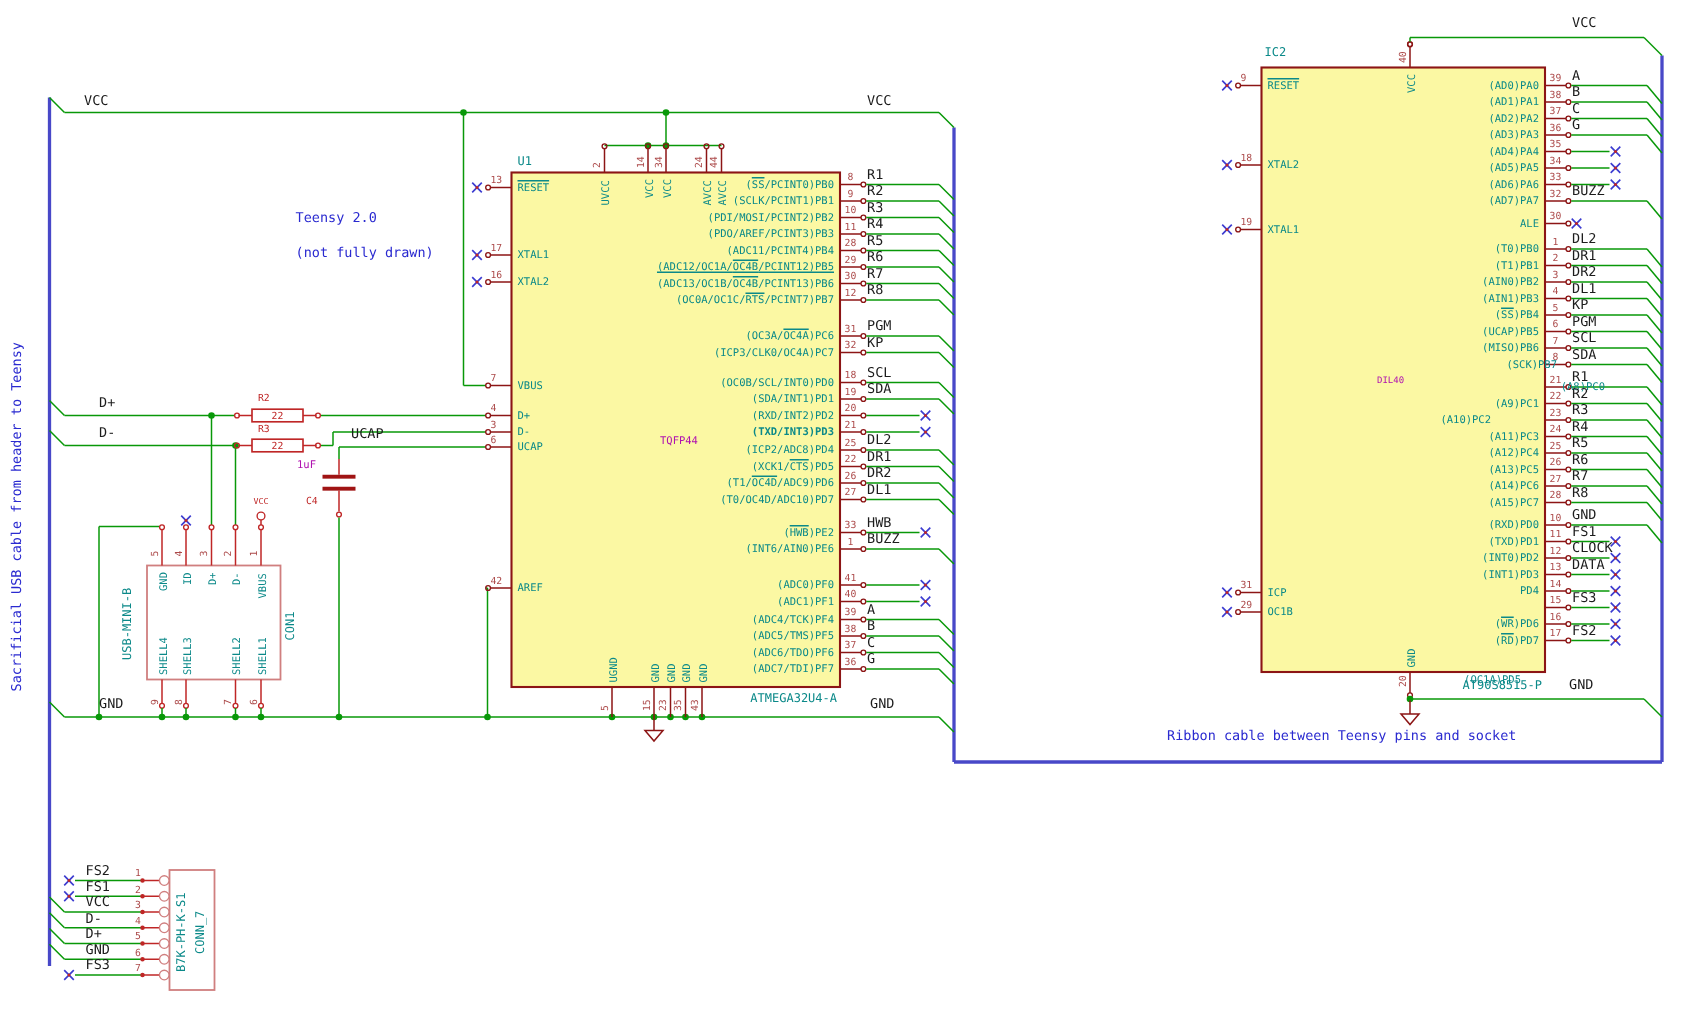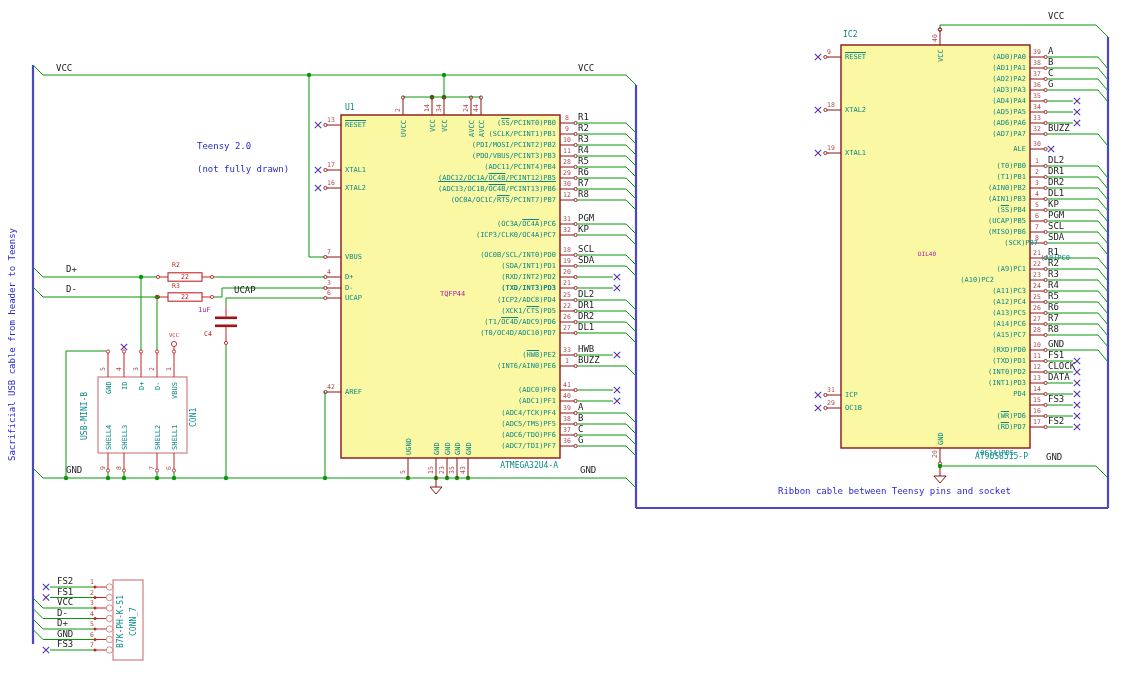"(PDO/VBUS/PCINT3)PB3" div.abs { text: PDO/VBUS/PCINT3 -> PDO/AREF/PCINT3 }
